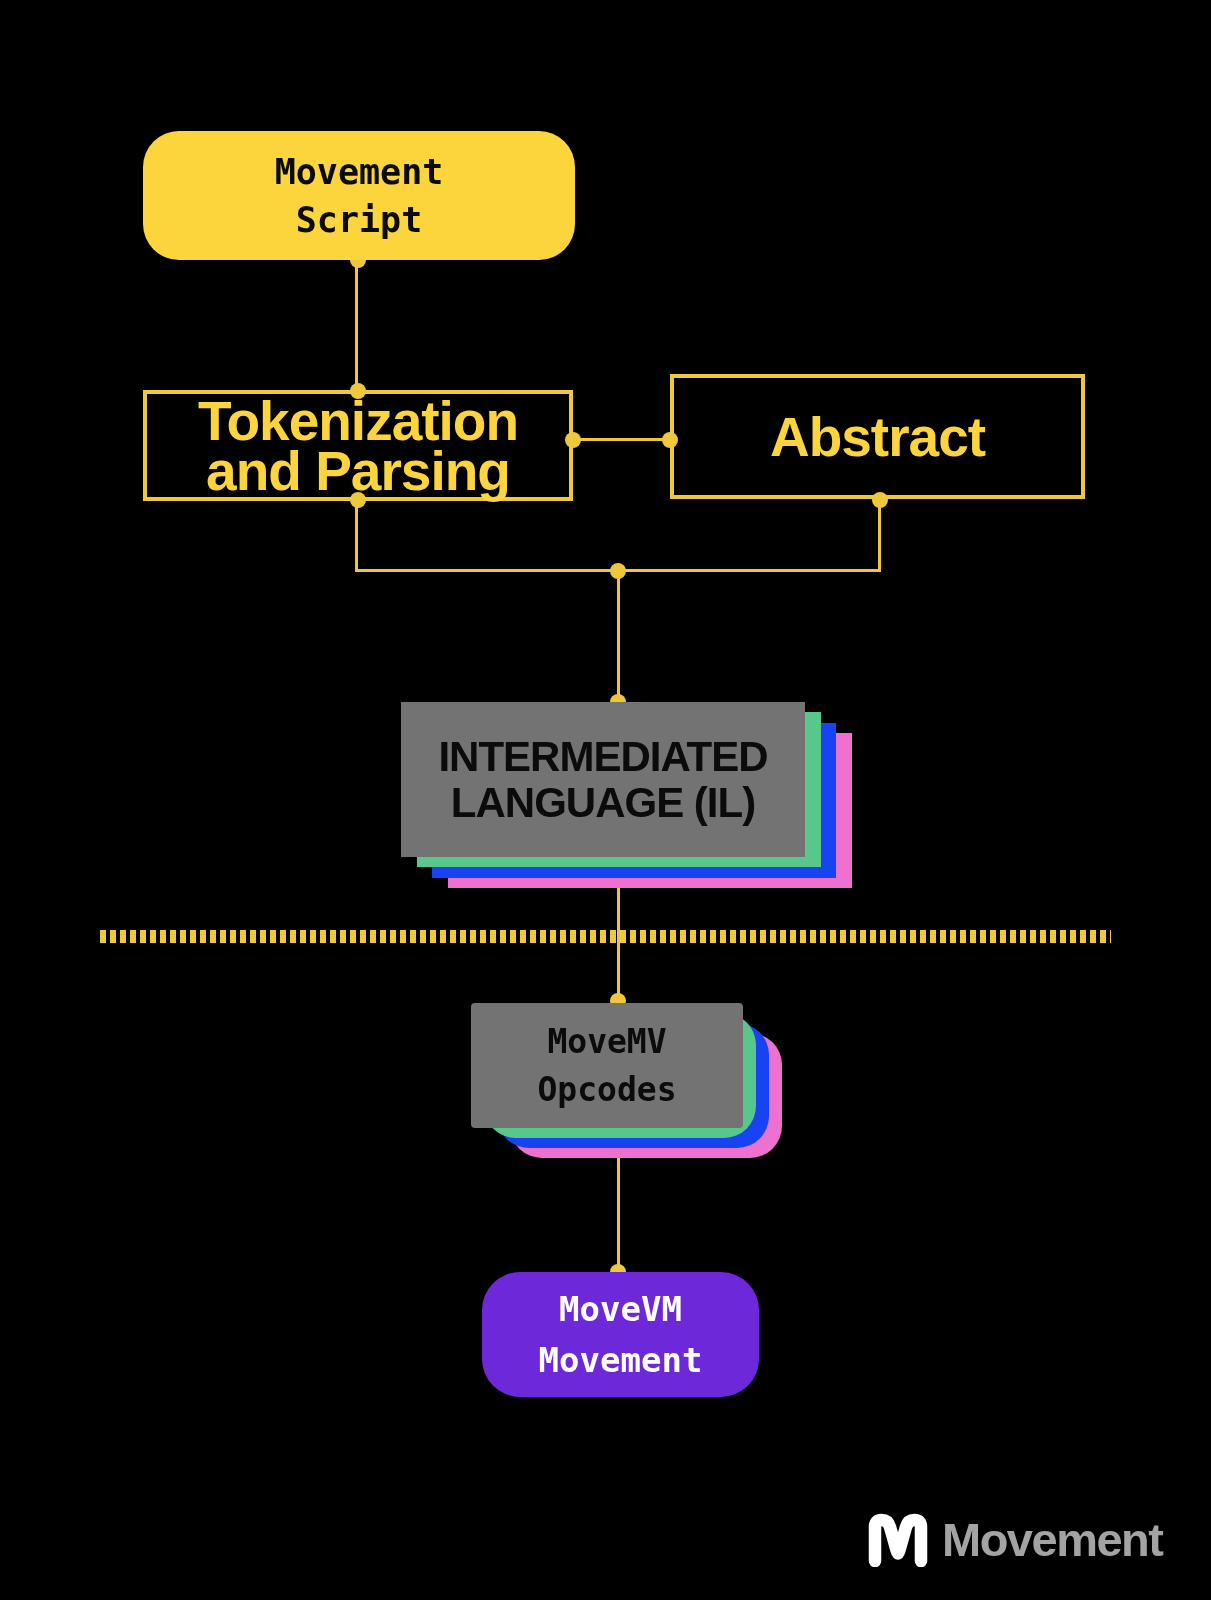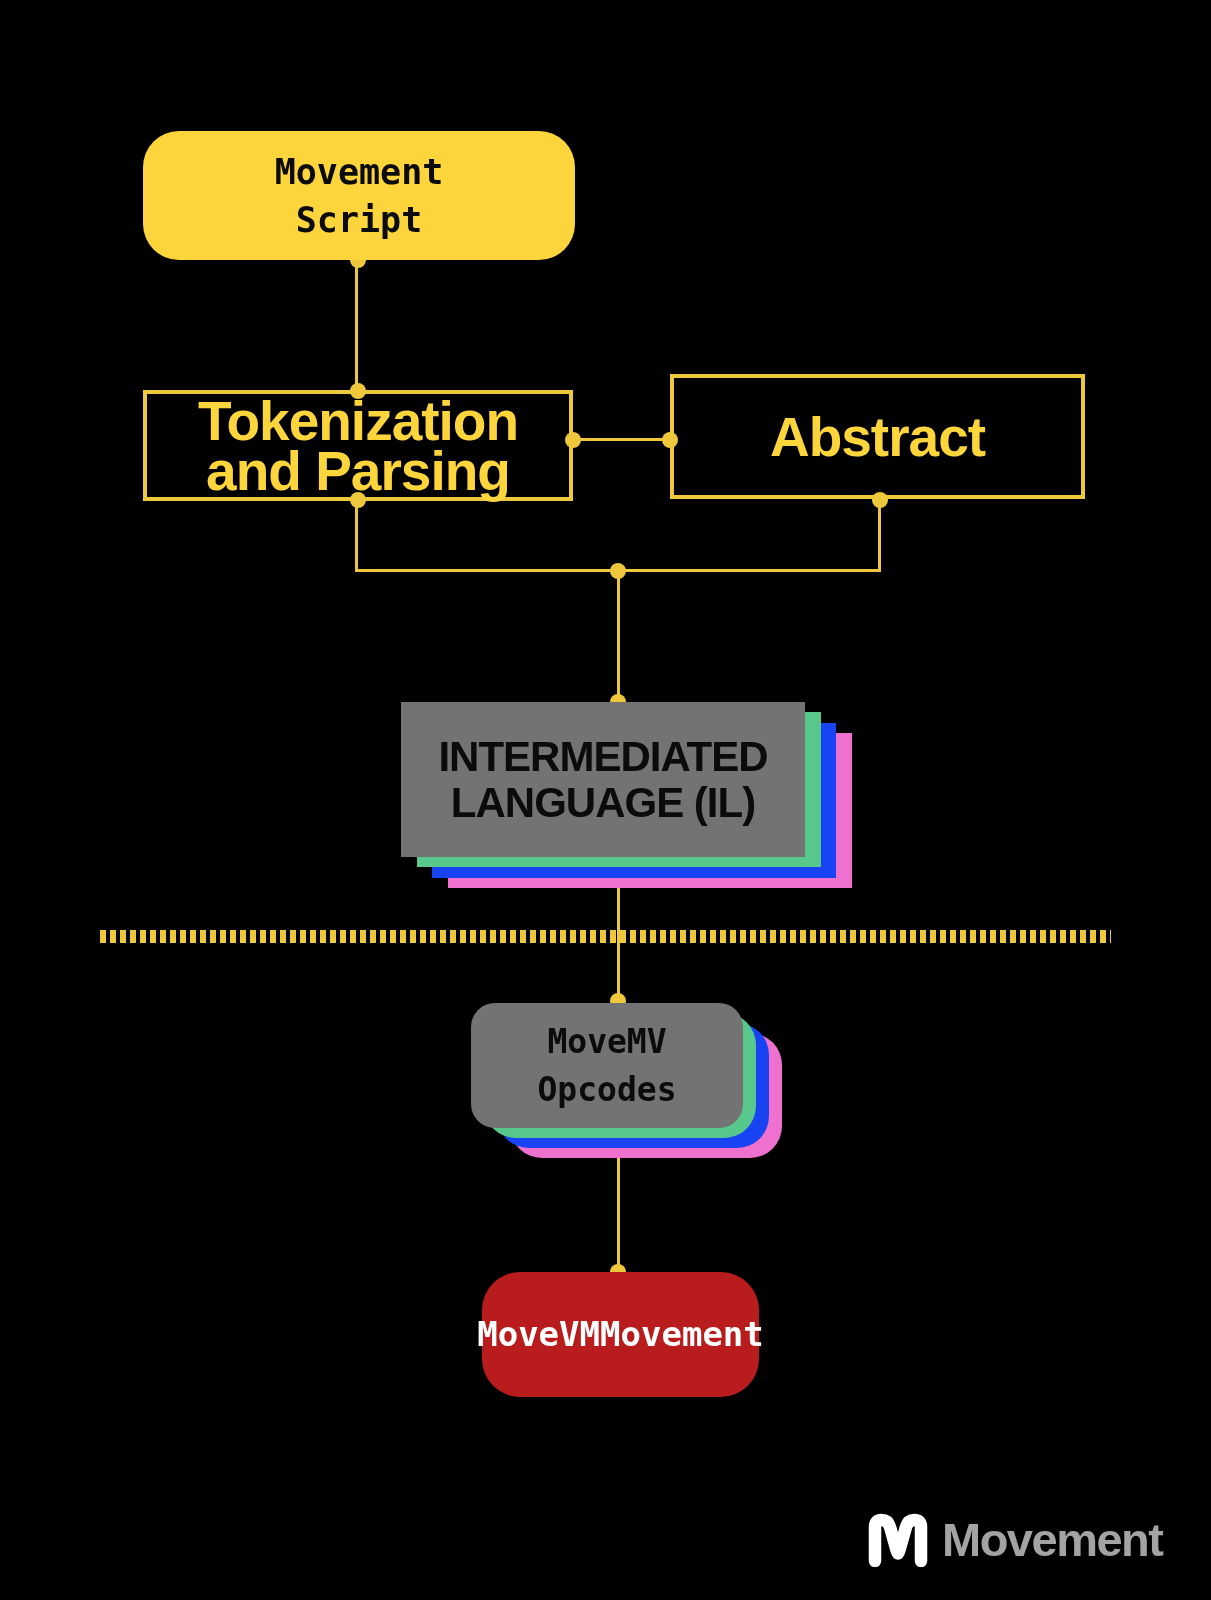"MoveMV" div.layer { border-radius: 24px -> 4px }
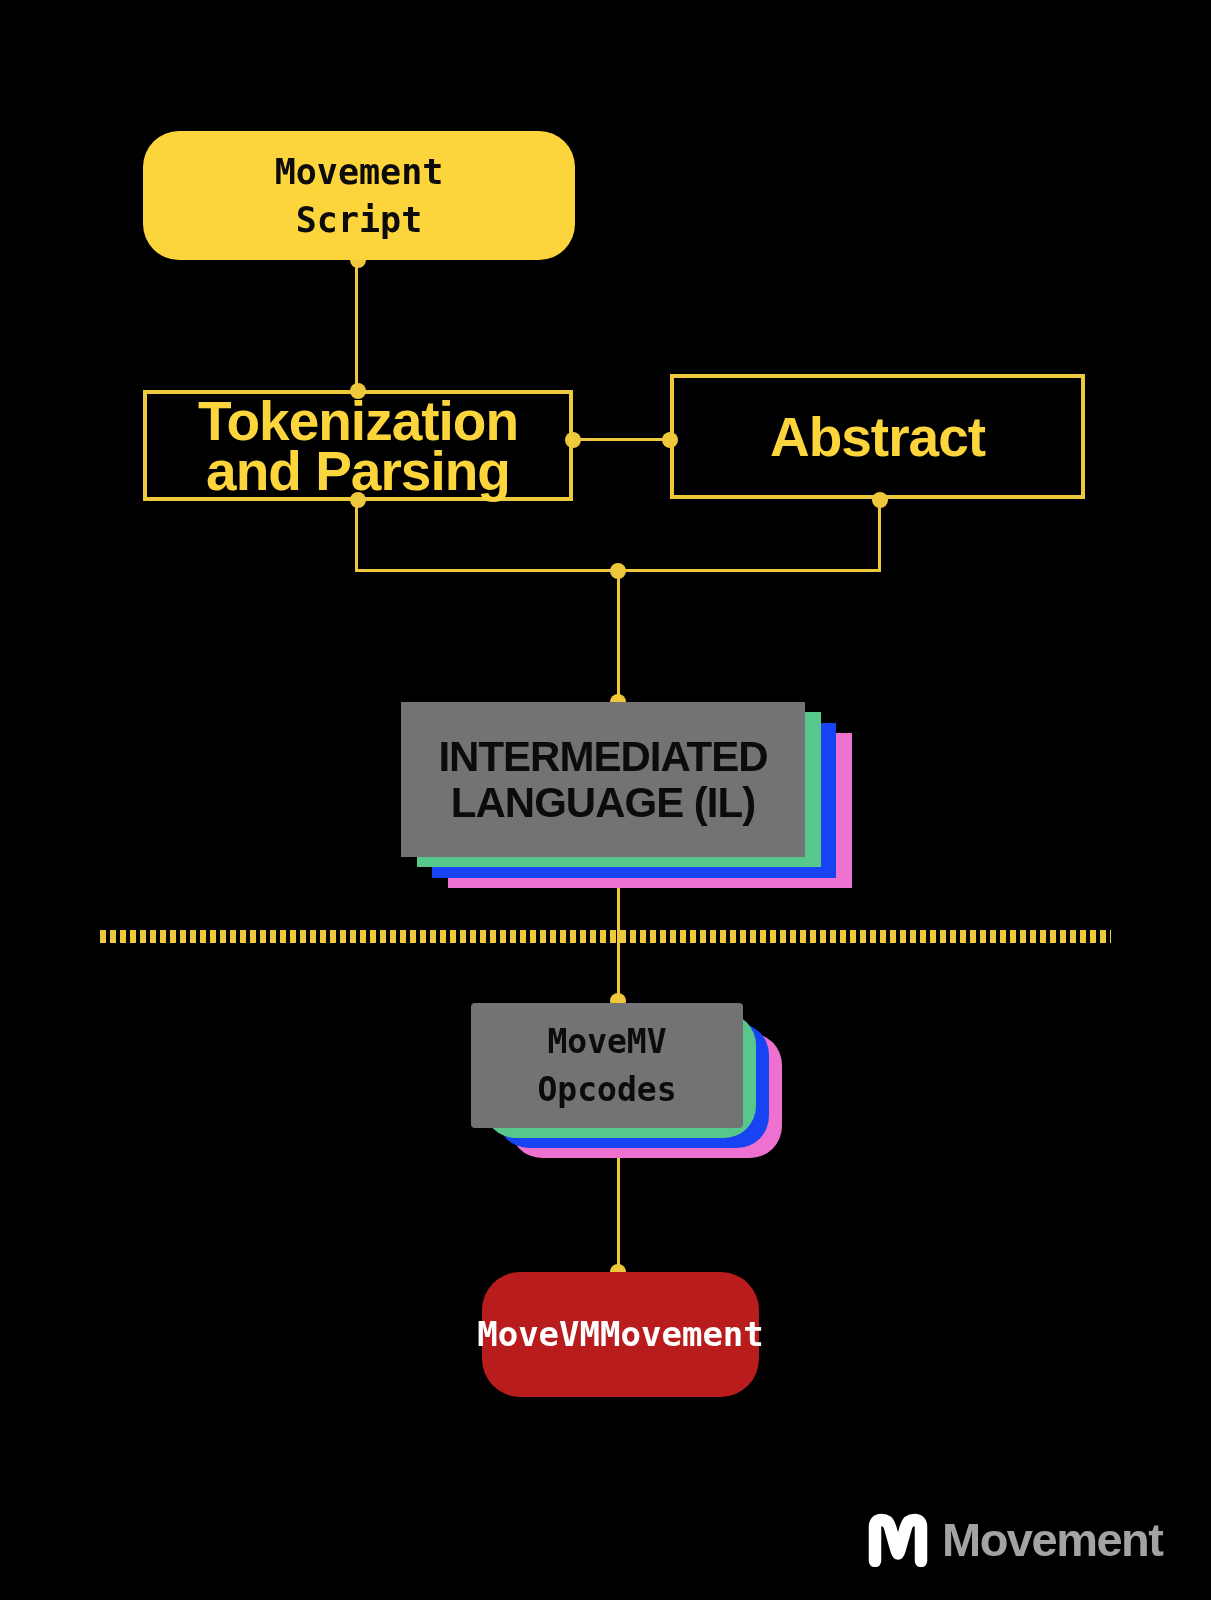"MoveVM" .node-blue { background: #b91c1c -> #6d28d9; flex-direction: row -> column }
